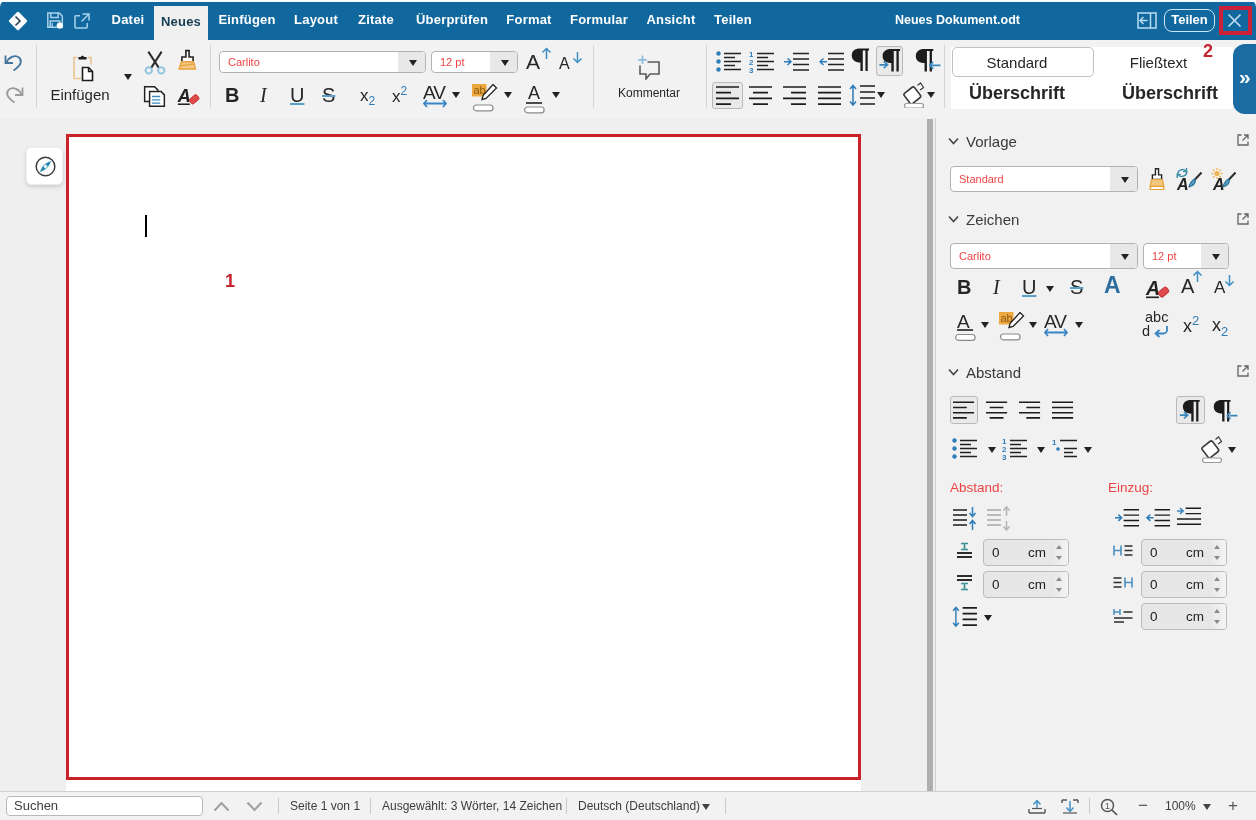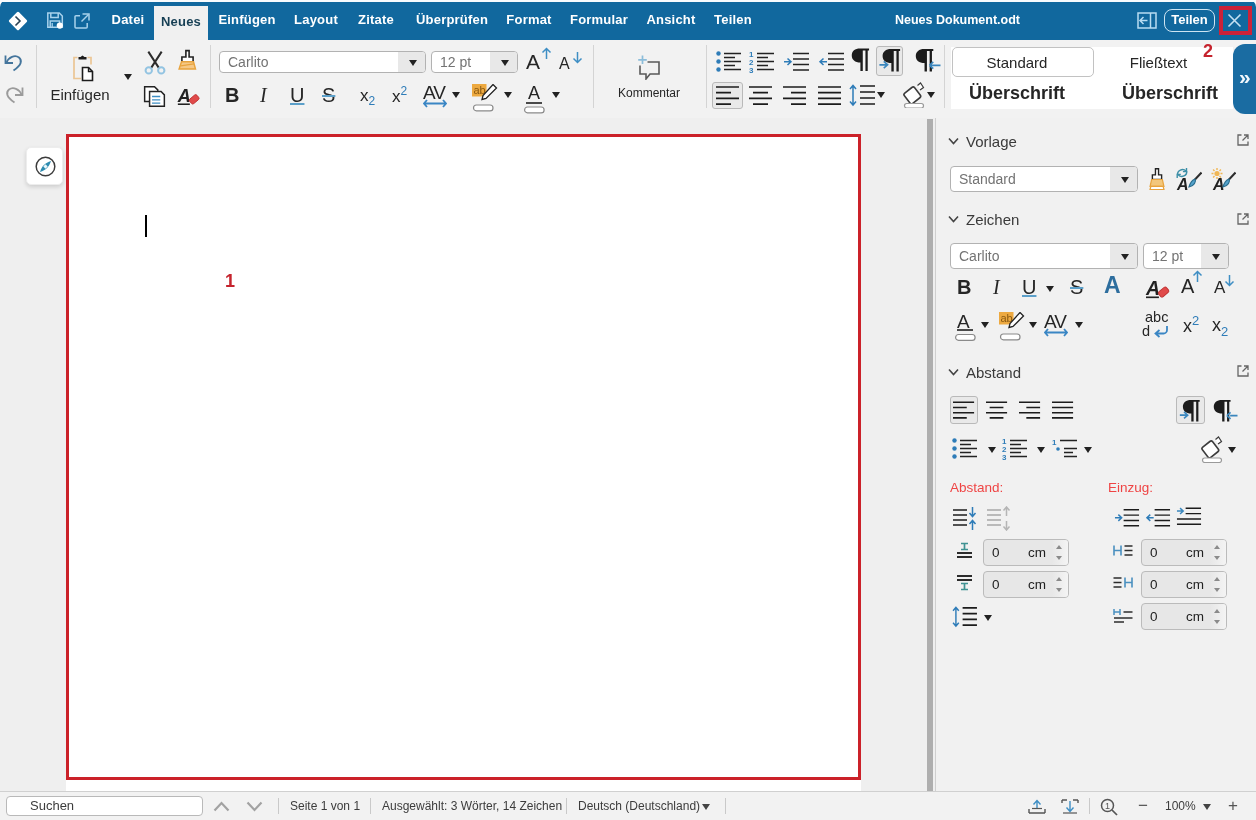"Carlito" .combo { color: #737373 -> #ef4444; font-size: 14px -> 11px }
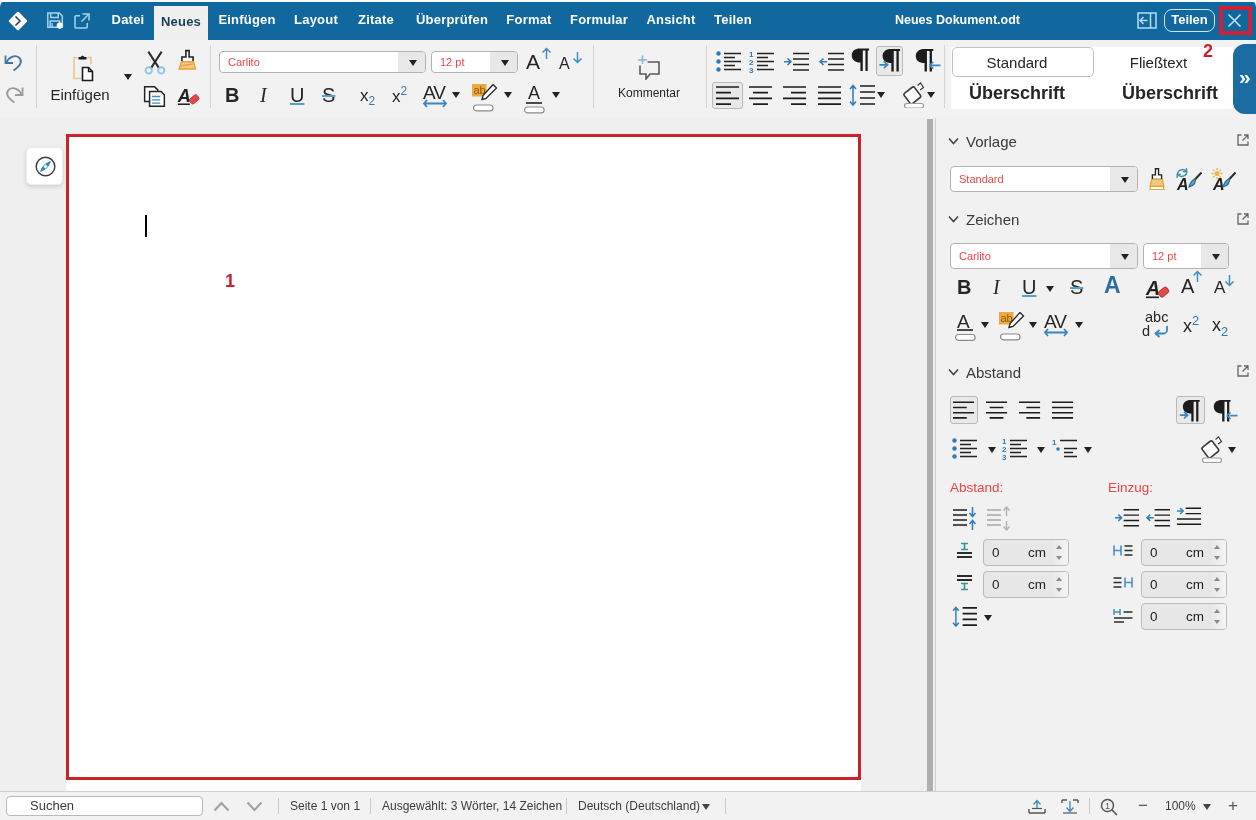"Suchen" #search { padding-left: 23px -> 7px }
